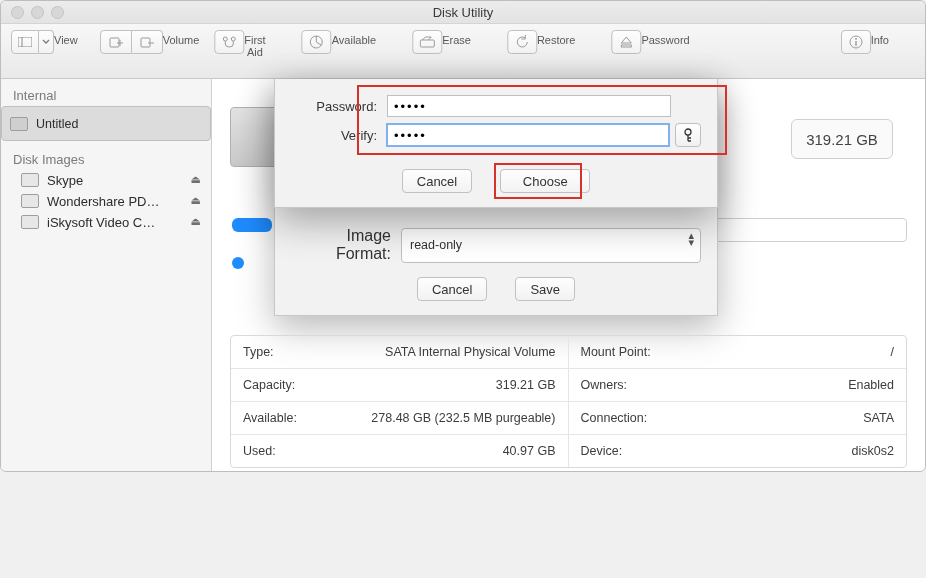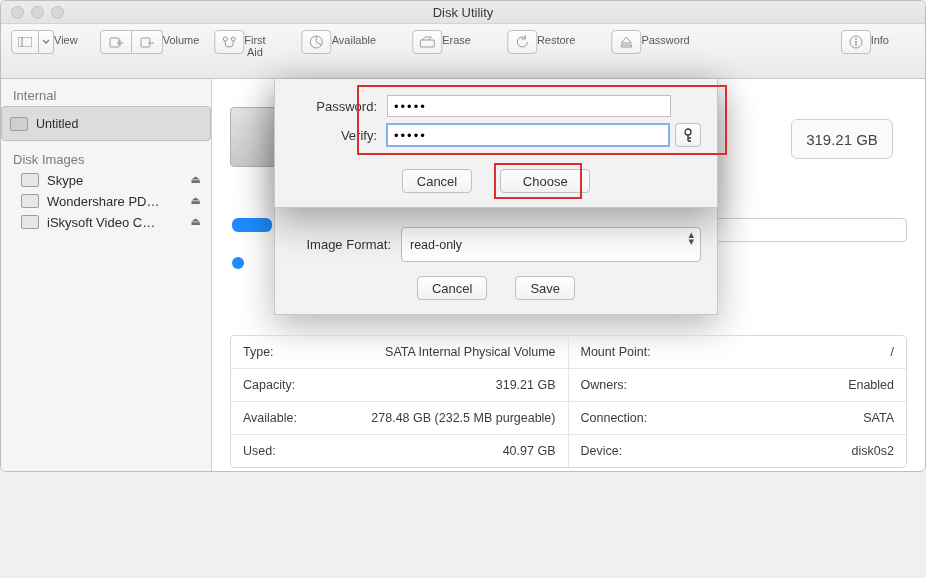"Image Format:" .form-row label { font-size: 13px -> 16px }
